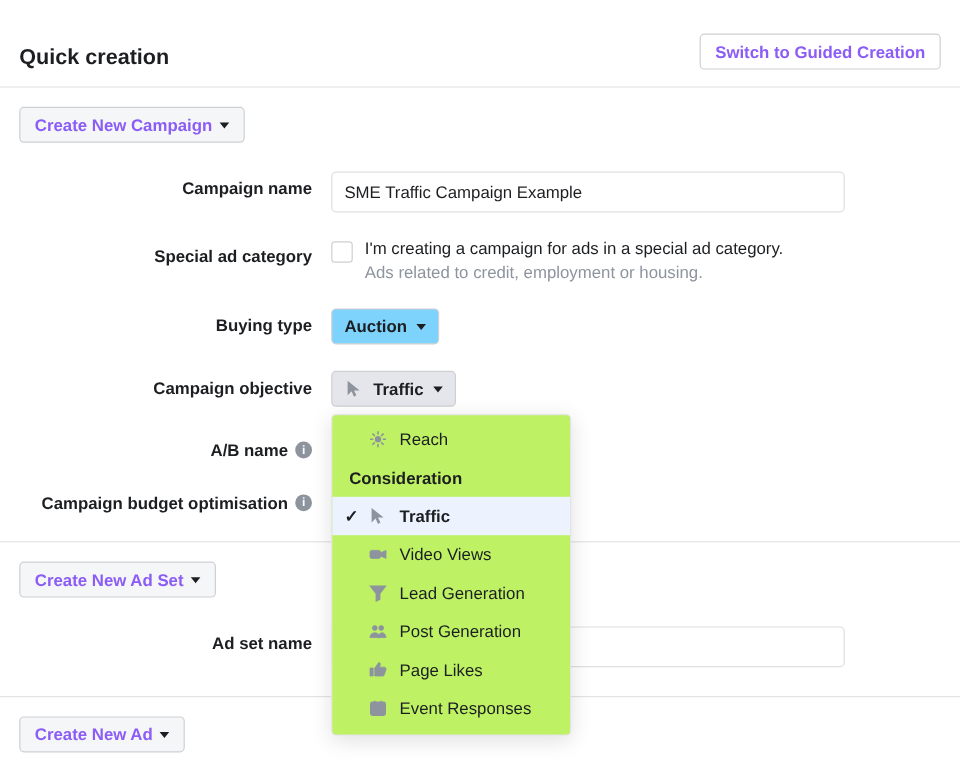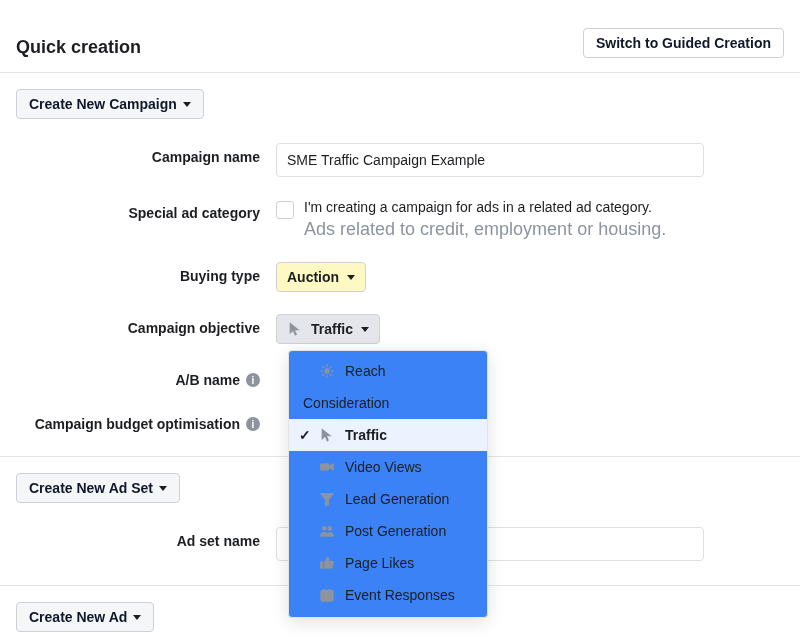"Switch to Guided Creation" .btn { color: #0f172a -> #8b5cf6 }
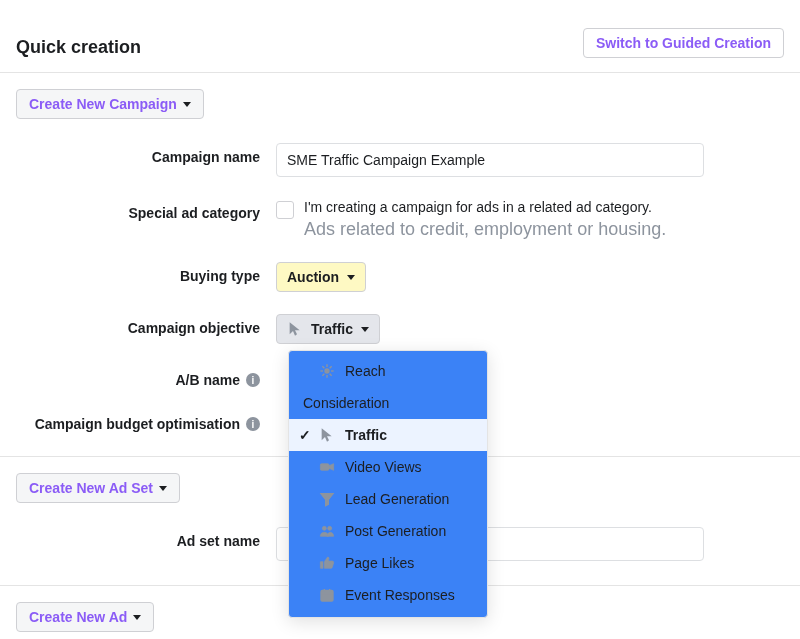"I'm creating a campaign for" div { text: related -> special }
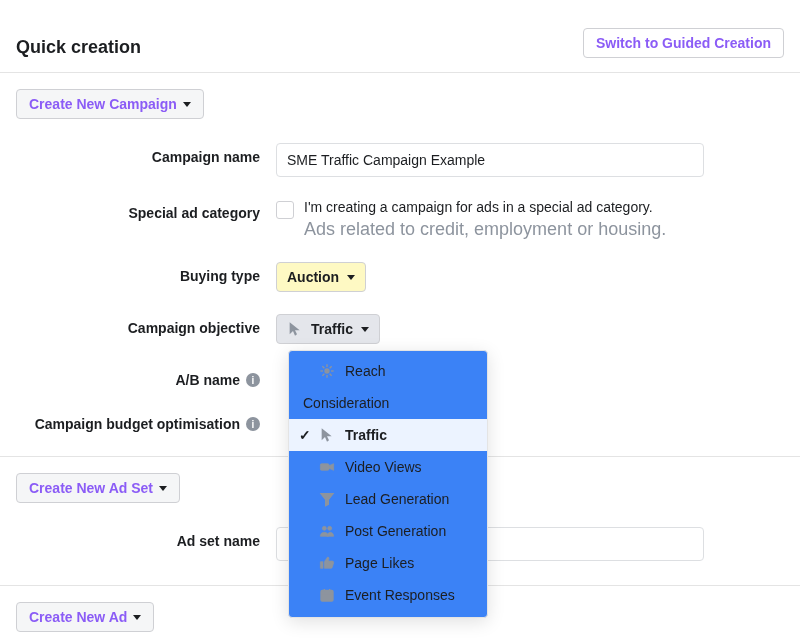"Ads related to credit, employment" .help-text { font-size: 18px -> 14px }
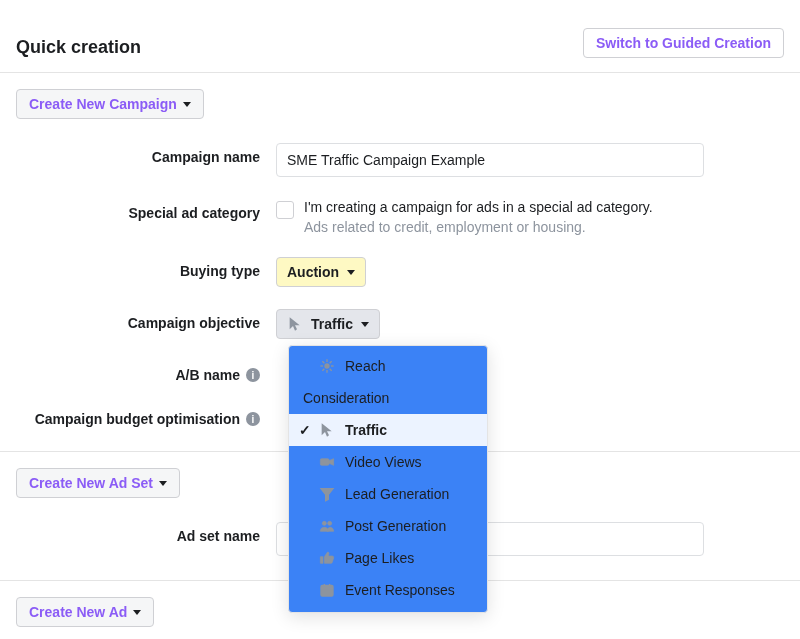"Auction" .select-btn { background: #fef9c3 -> #7dd3fc }
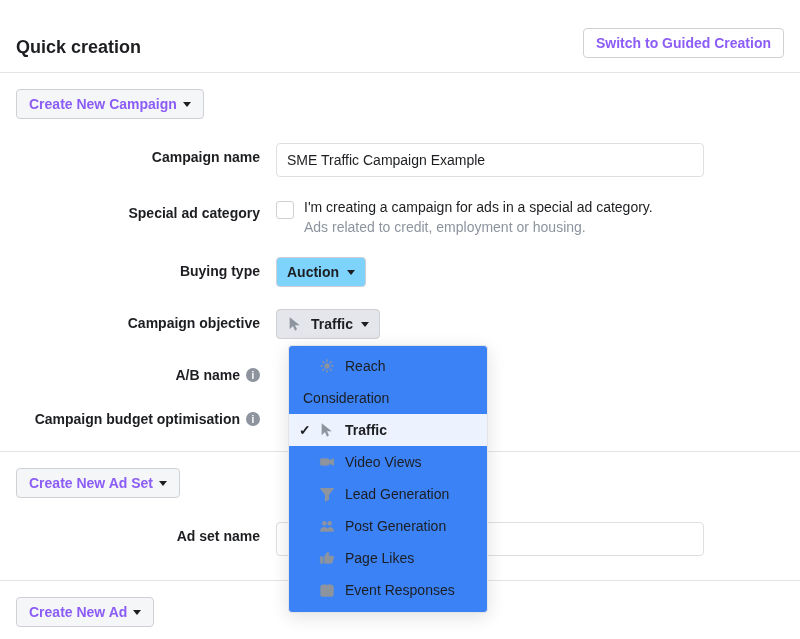"Reach" .menu { background: #3b82f6 -> #bef264; left: 12px -> 0 }
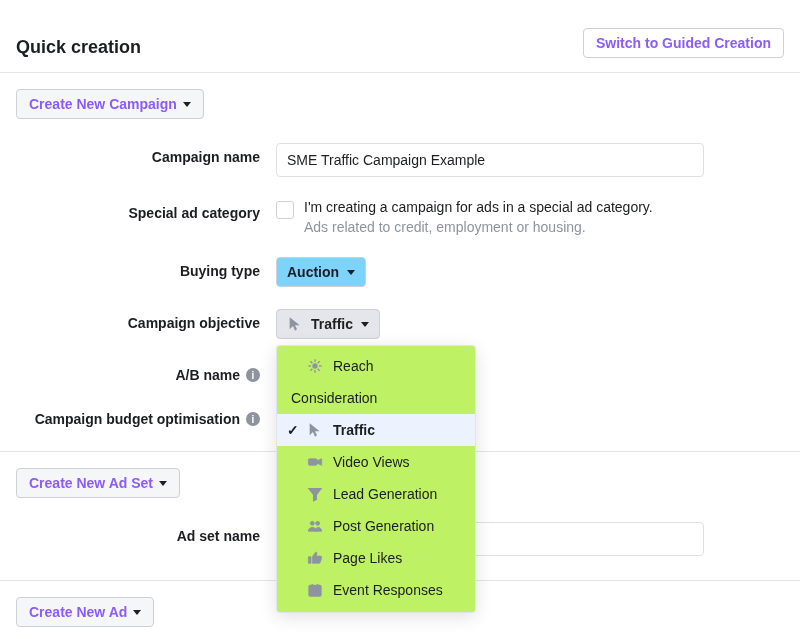"Consideration" .menu .item.heading { font-weight: 400 -> 700 }
